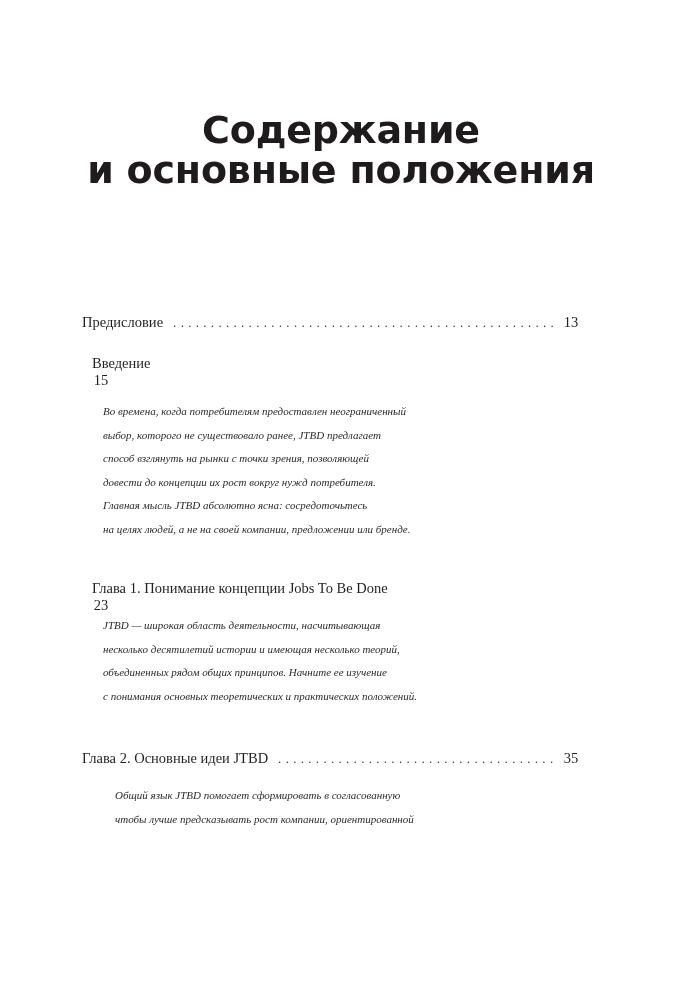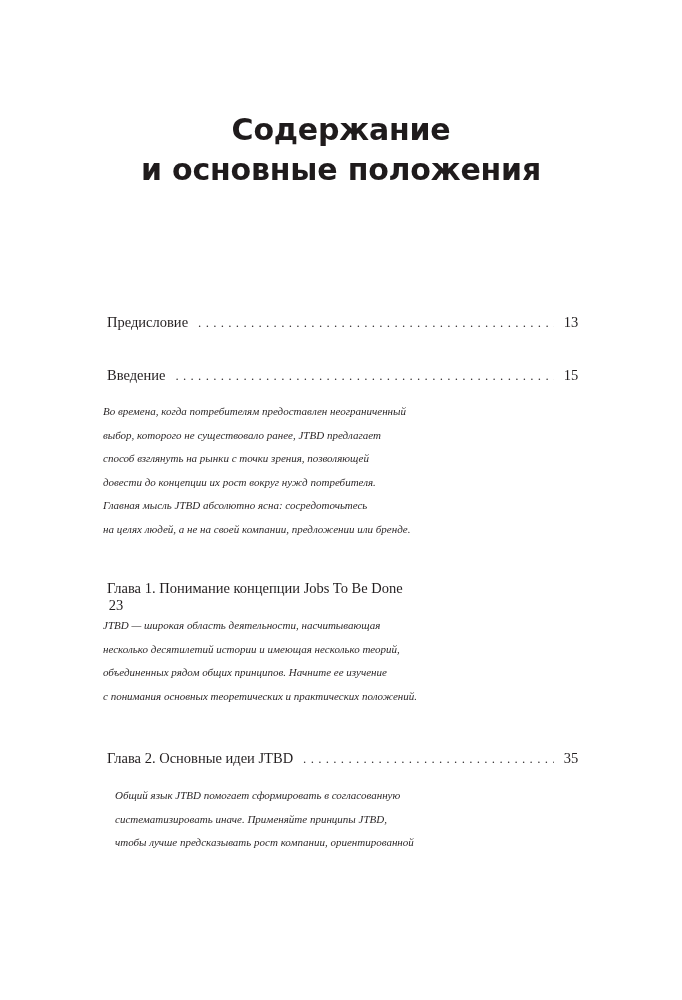"Содержание" .title { font-size: 30px -> 38px }
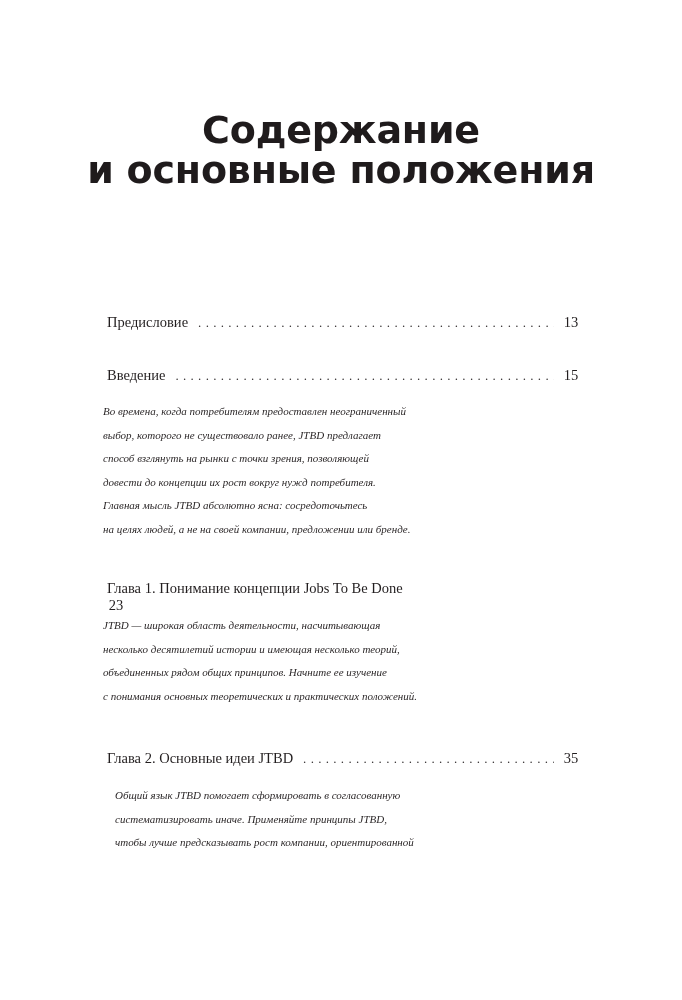"Предисловие" .toc-label { margin-left: 25px -> none }
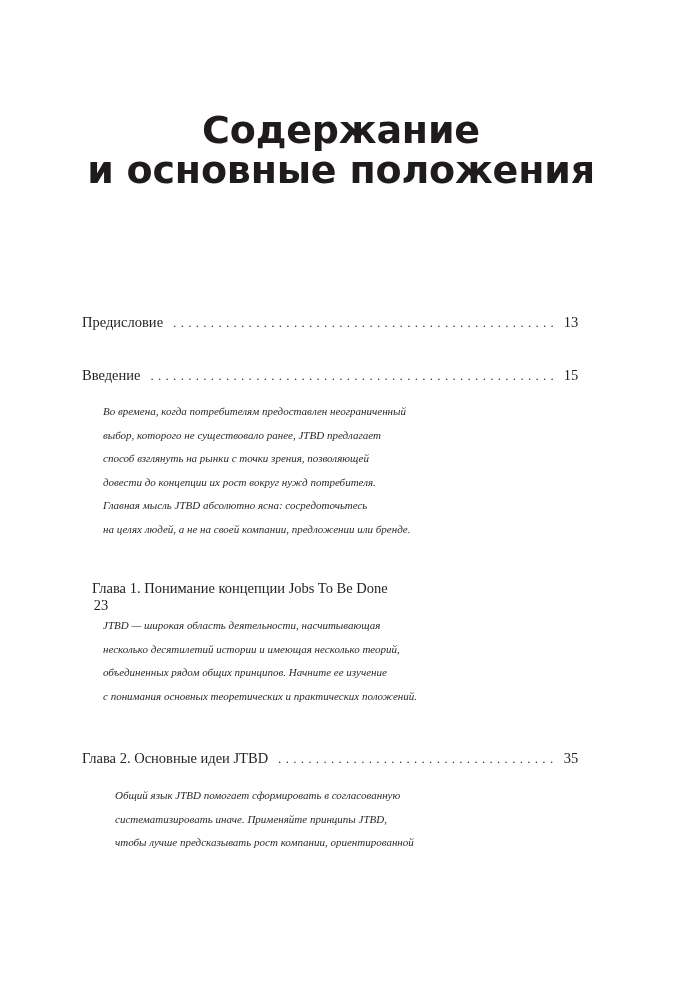"Введение" div.toc-row { flex-direction: none -> column; top: 367px -> 355px }
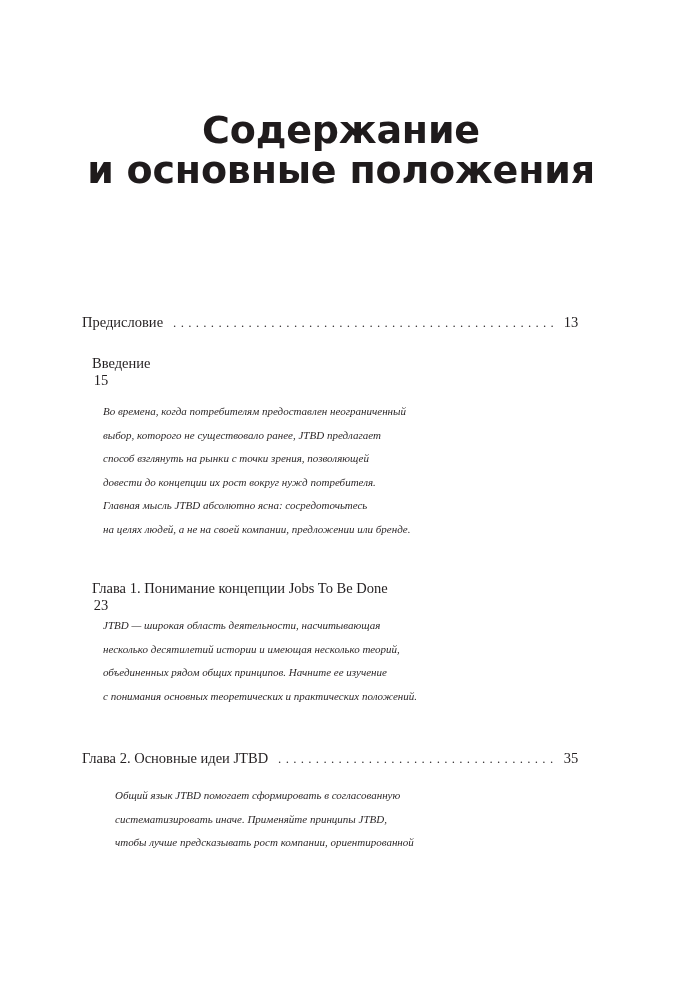"систематизировать иначе. Применяйте" span { html: <span>систематизировать иначе. Применяйте принципы JTBD,</span> -> none }
